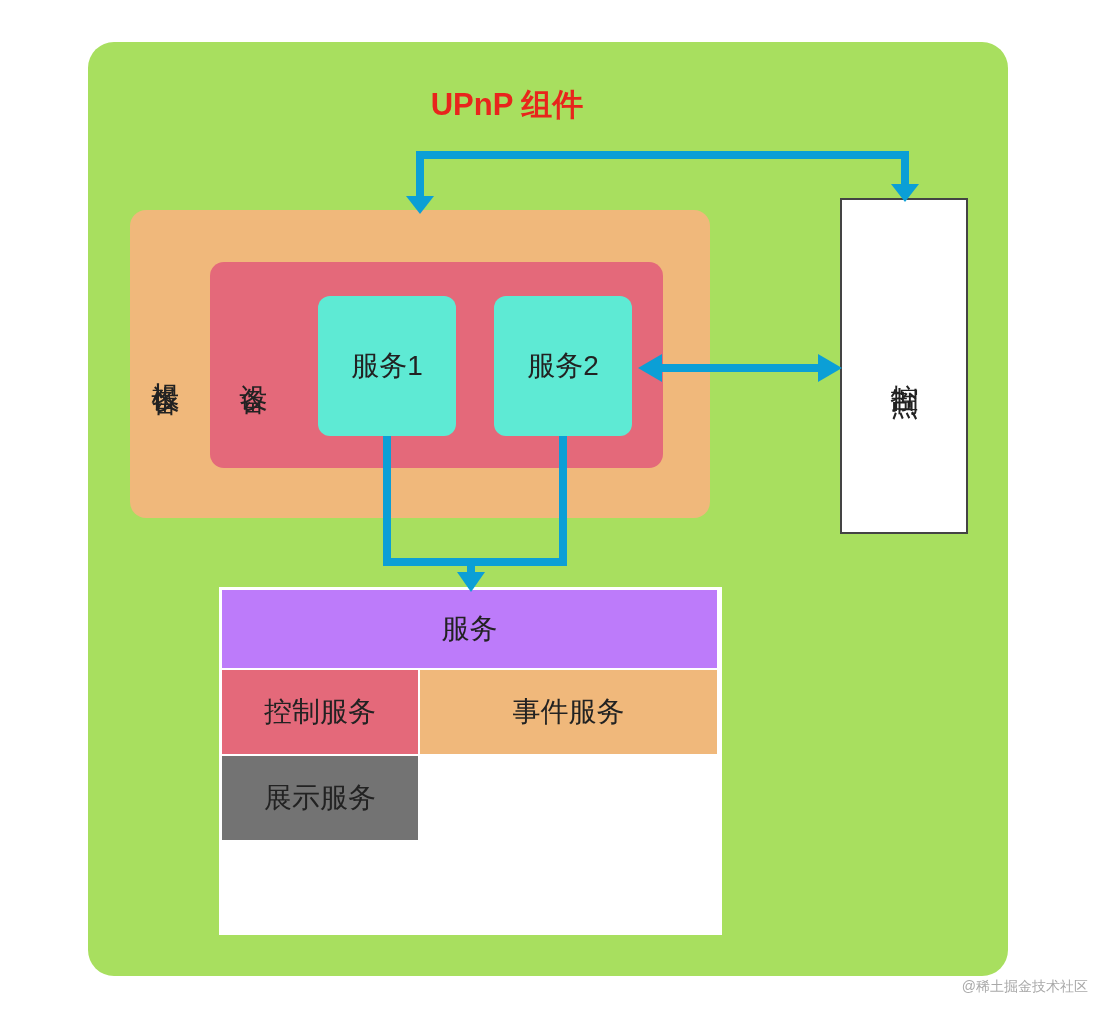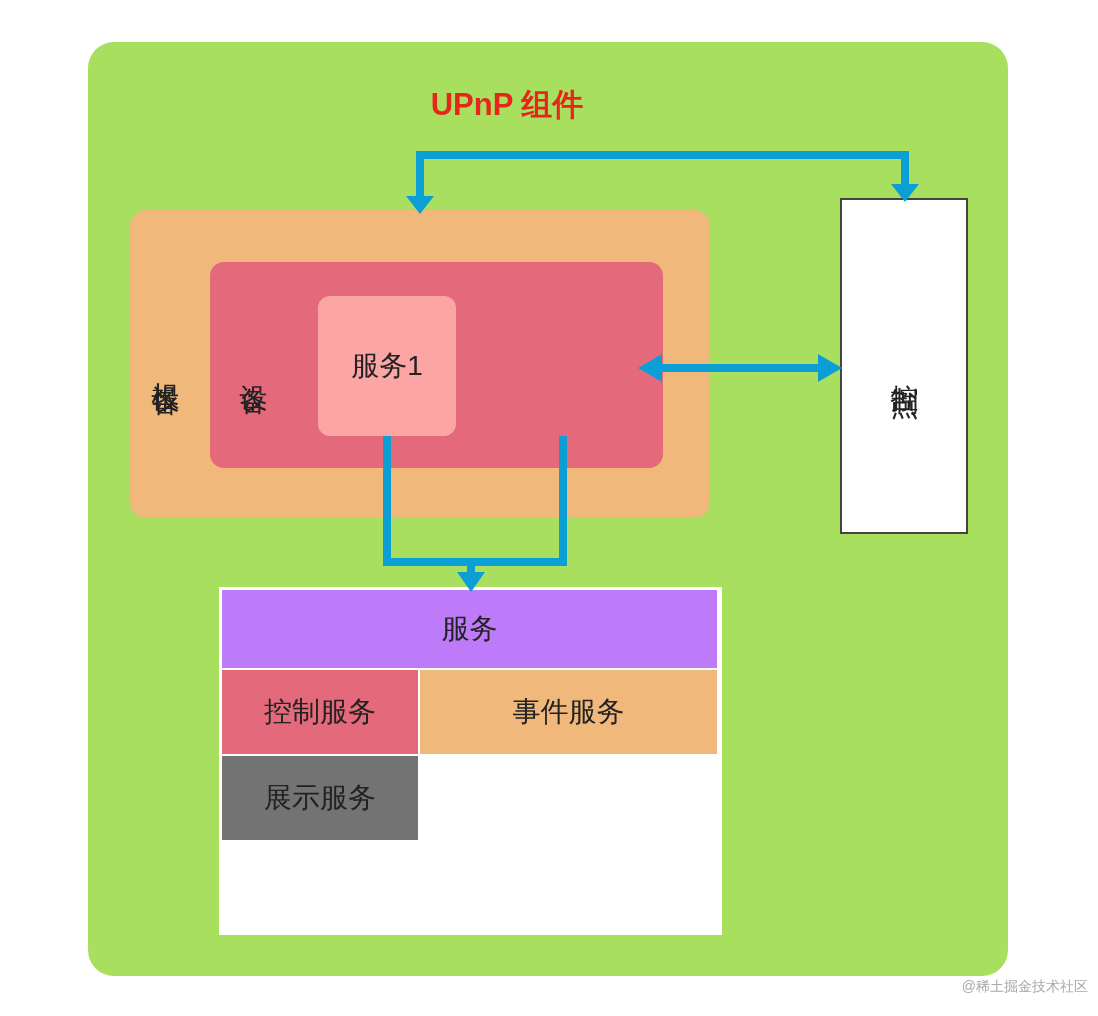"服务1" .service-box { background: #fca5a5 -> #5eead4 }
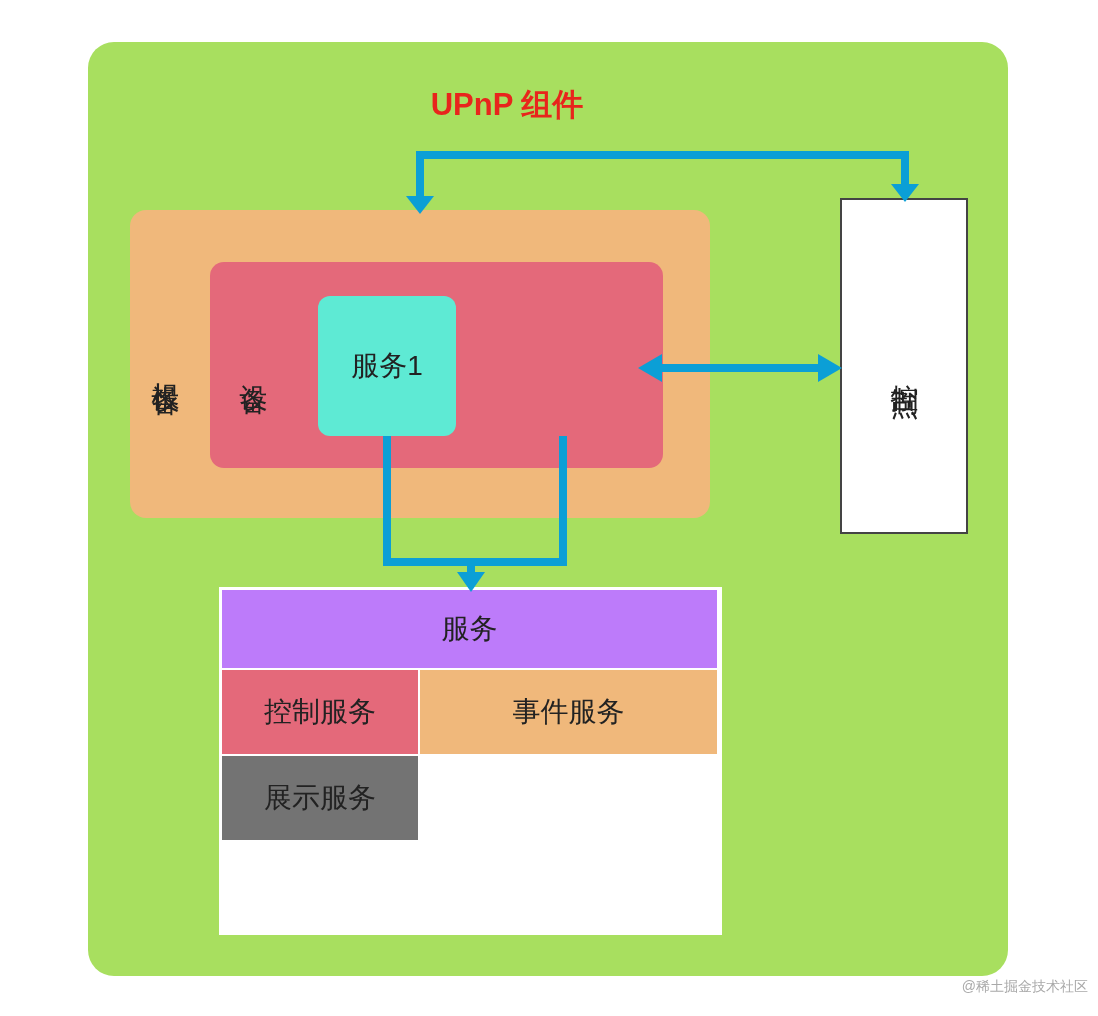"服务2" div.box { html: none -> <div>服务2</div> }
